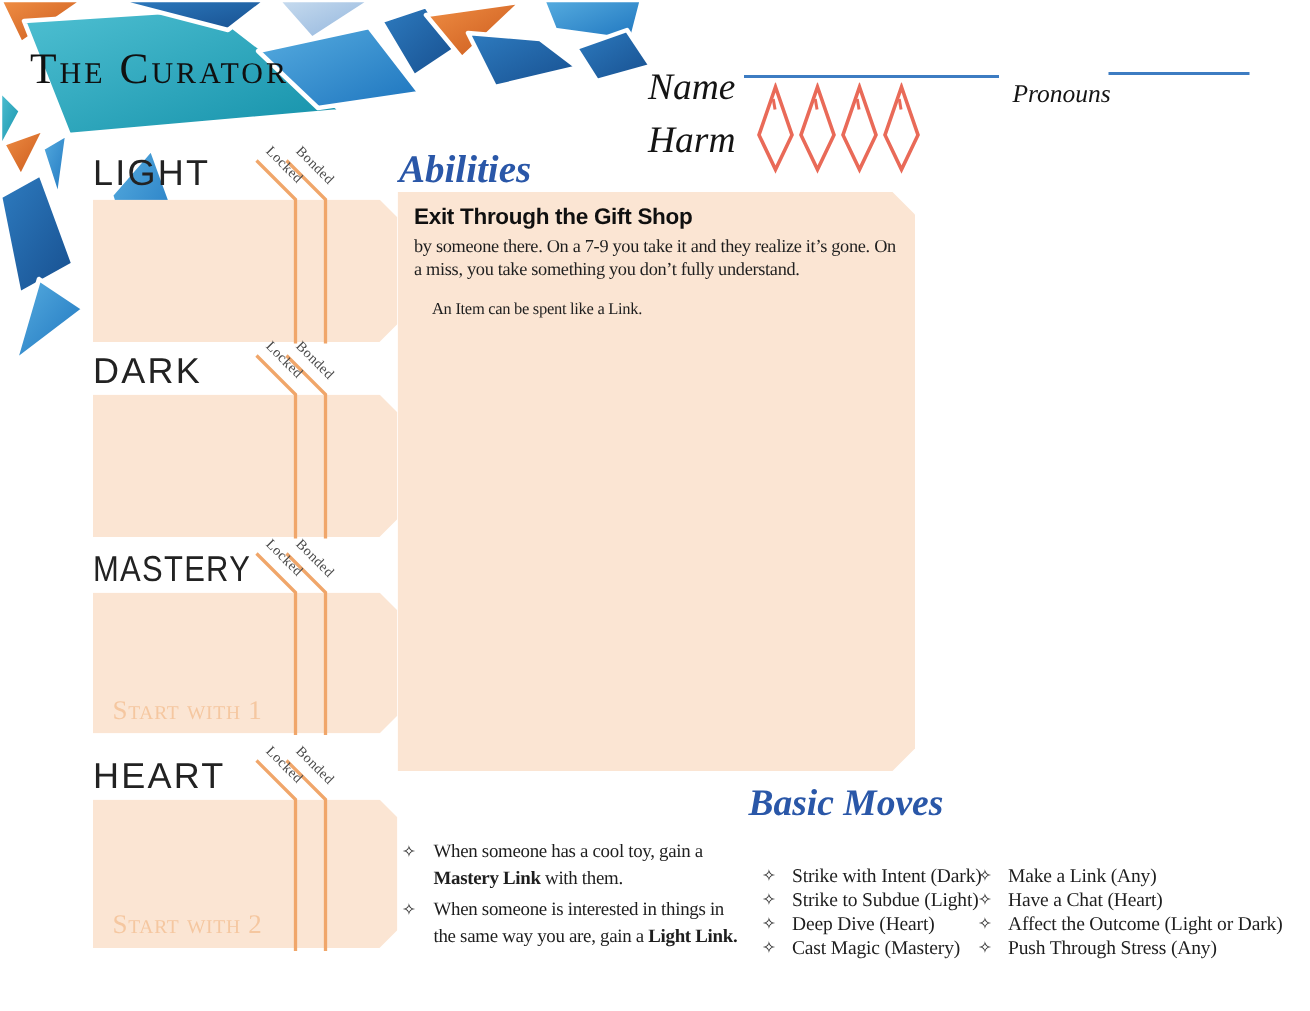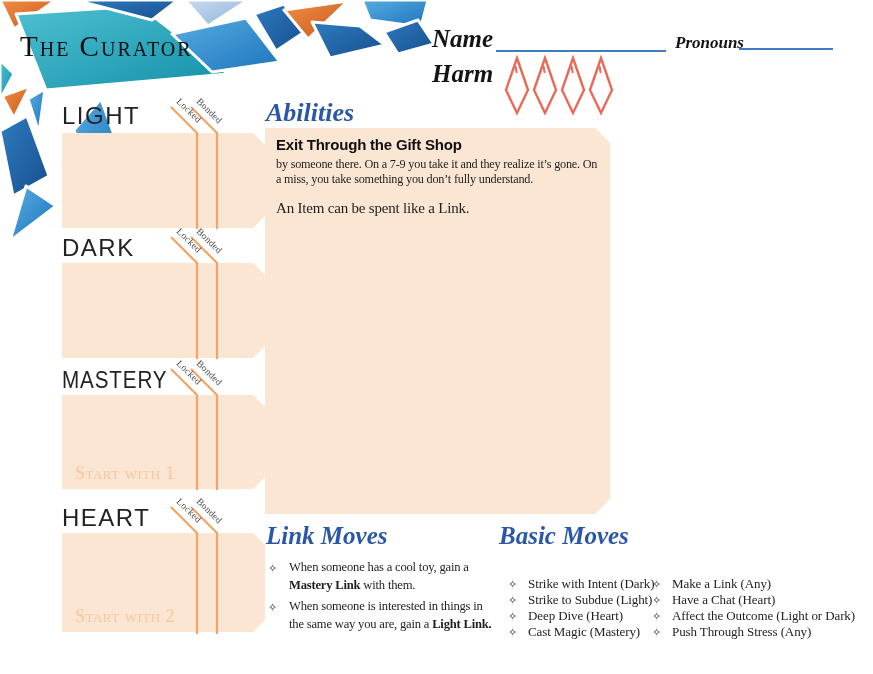"Name" .cal-label { font-weight: bold -> normal; margin-top: none -> 20px }
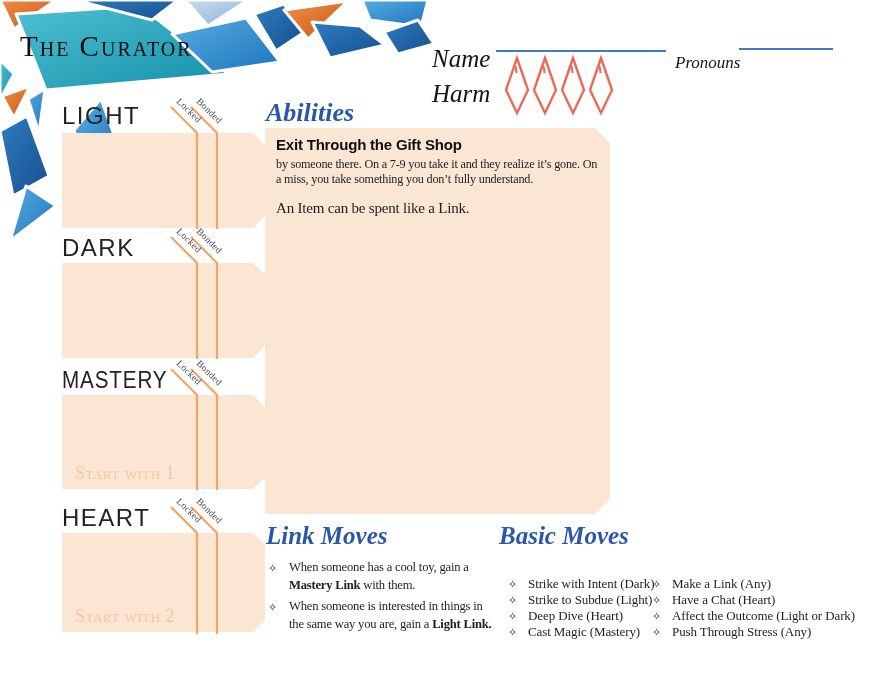"An Item can be spent" .ability-footer { font-size: 15px -> 11px; margin-left: none -> 12px }
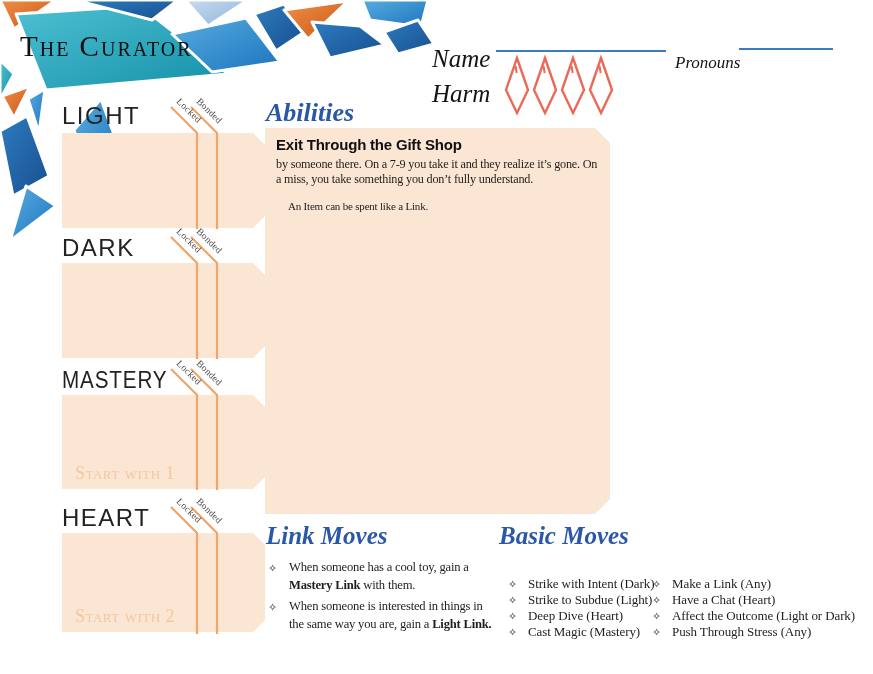"Link Moves" div.script-head { html: <div>Link Moves</div> -> none }
